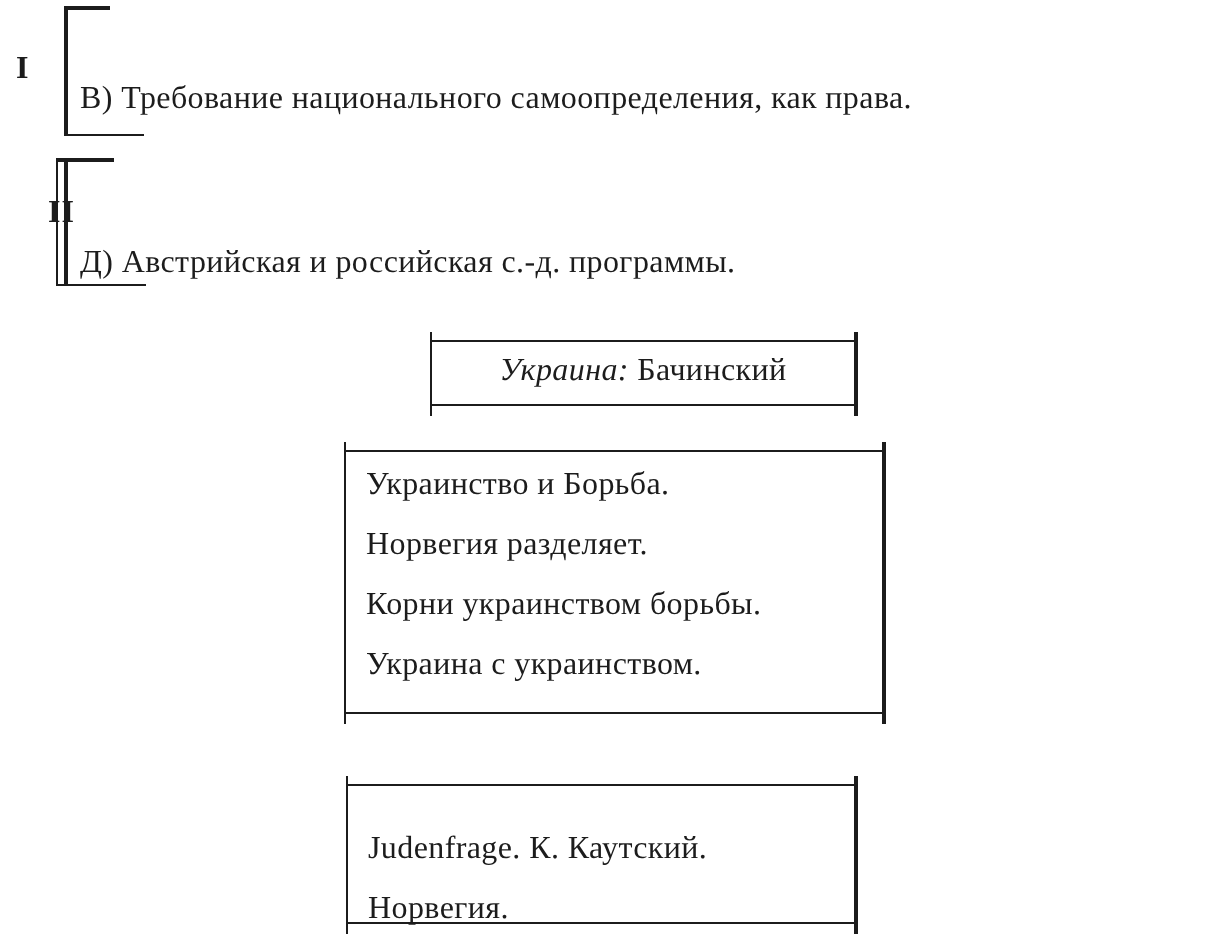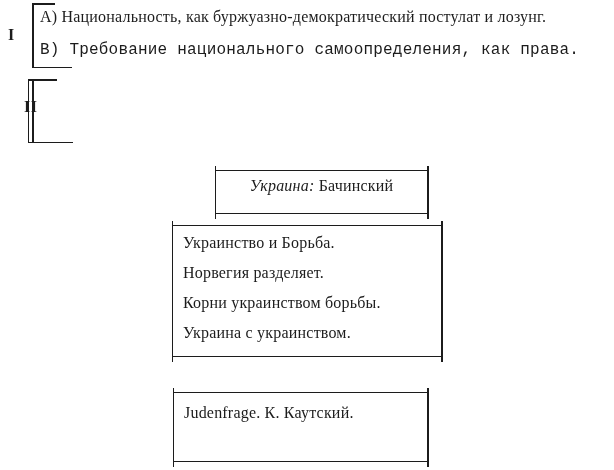"А) Национальность, как" div.oline { html: <div>А) Национальность, как буржуазно-демократический постулат и лозунг.</div> -> none }
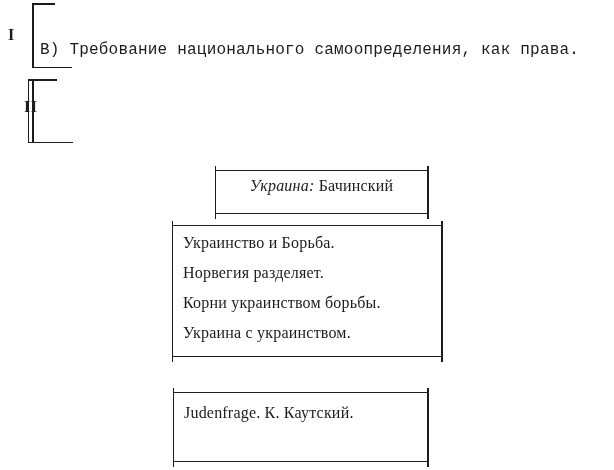"В) Требование национального" div.oline { font-family: Liberation Mono, monospace -> none }
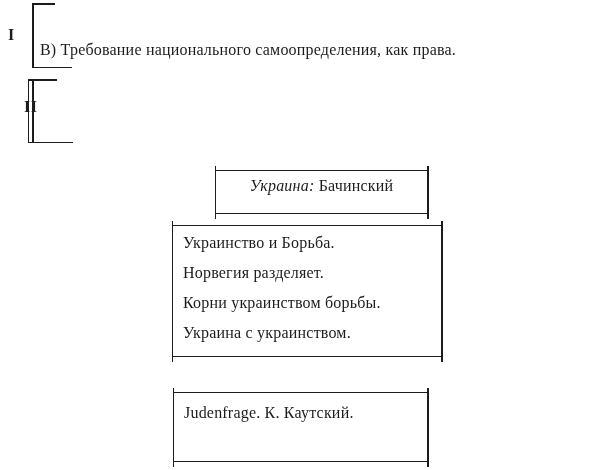"Д) Австрийская и российская с.-д." div.oline { html: none -> <div>Д) Австрийская и российская с.-д. программы.</div> }
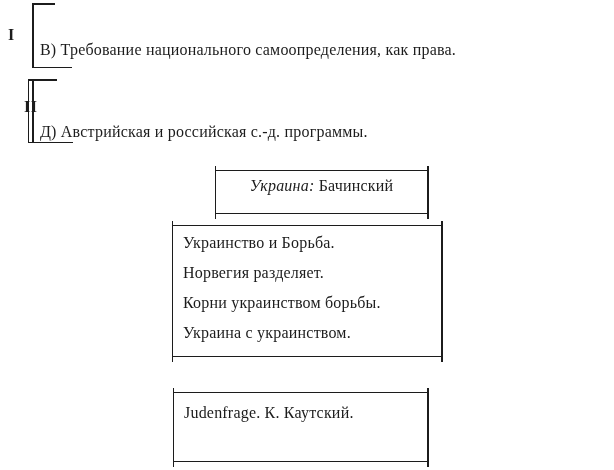"Украина: Бачинский" div.wbox { height: 44px -> 33px }
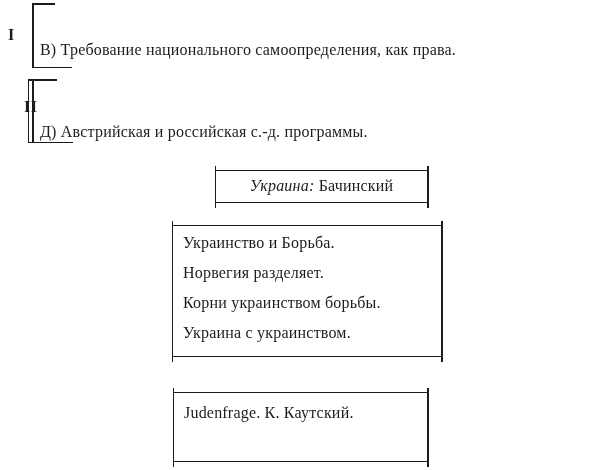"Judenfrage. К. Каутский." div.wbox { padding: 5px 0 0 10px -> 17px 0 0 10px }
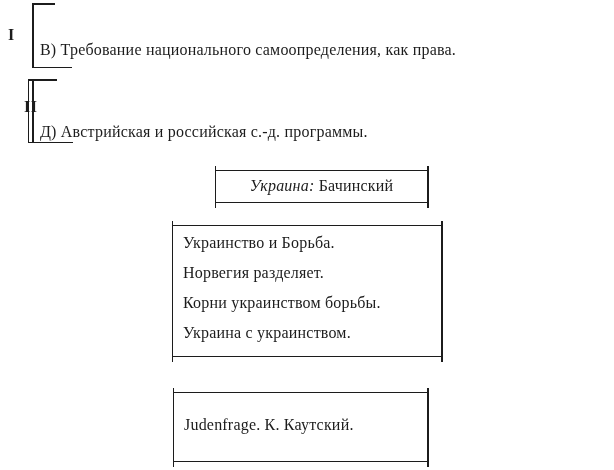"Норвегия." div.box-line { html: none -> <div>Норвегия.</div> }
